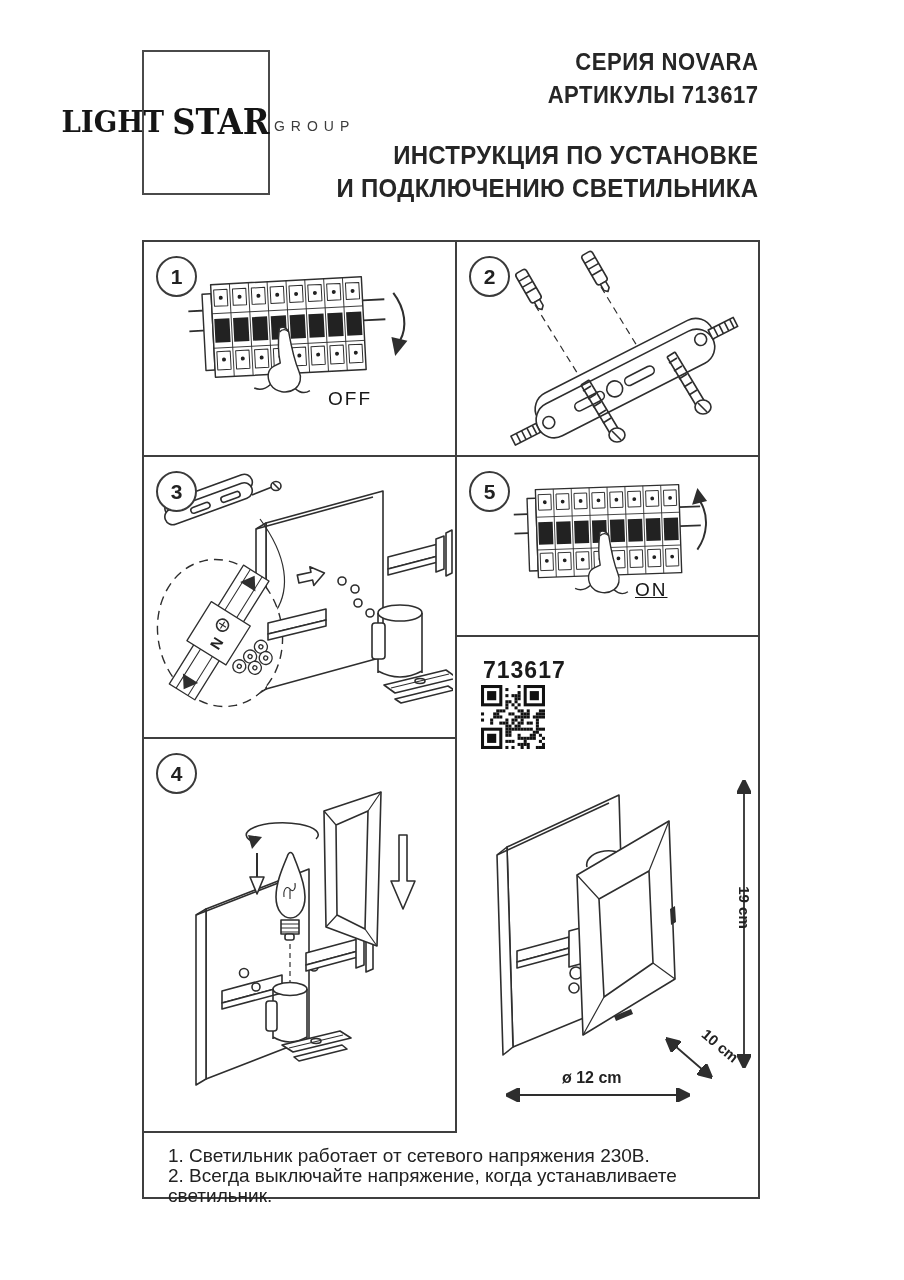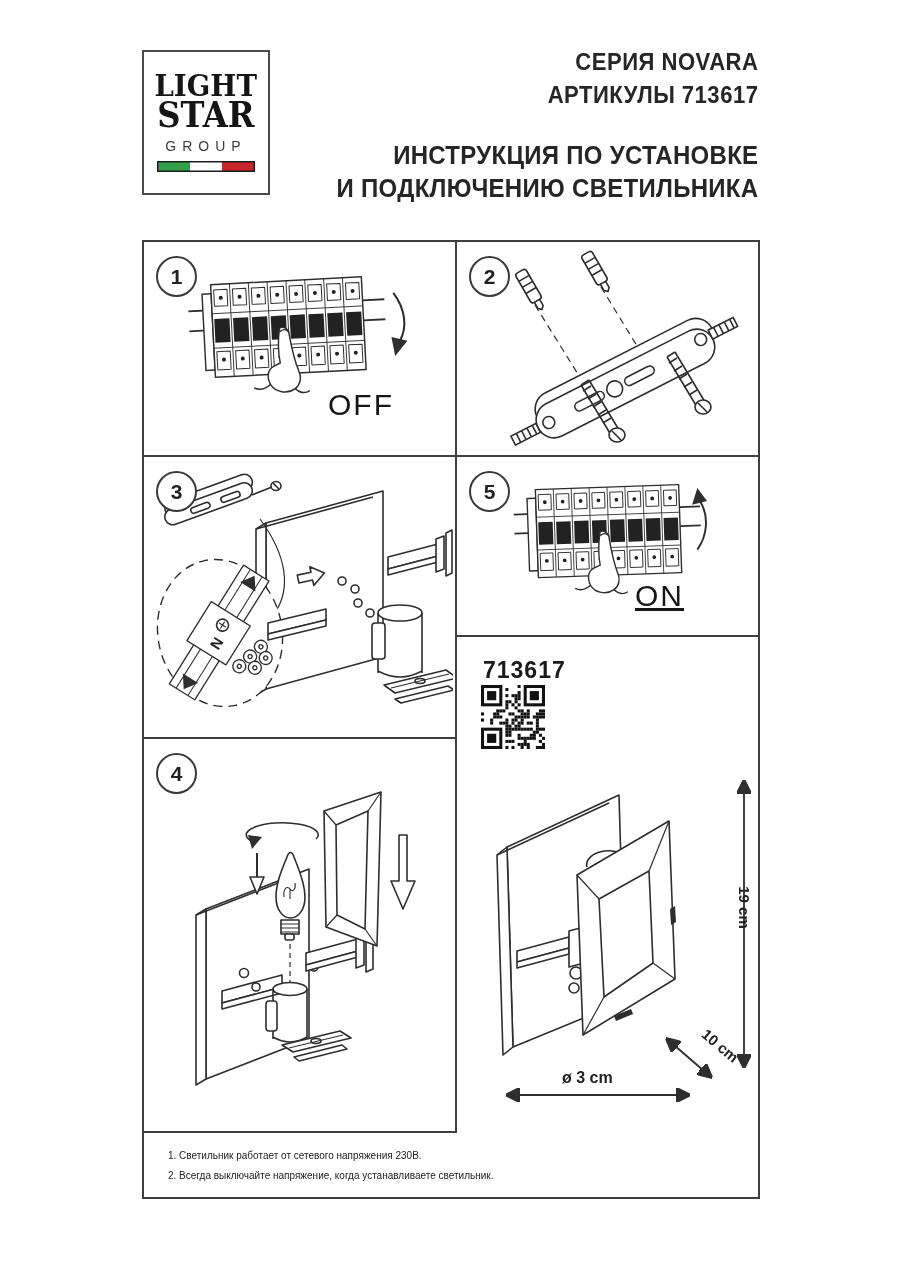"LIGHT" .logo-box { flex-direction: column -> none }
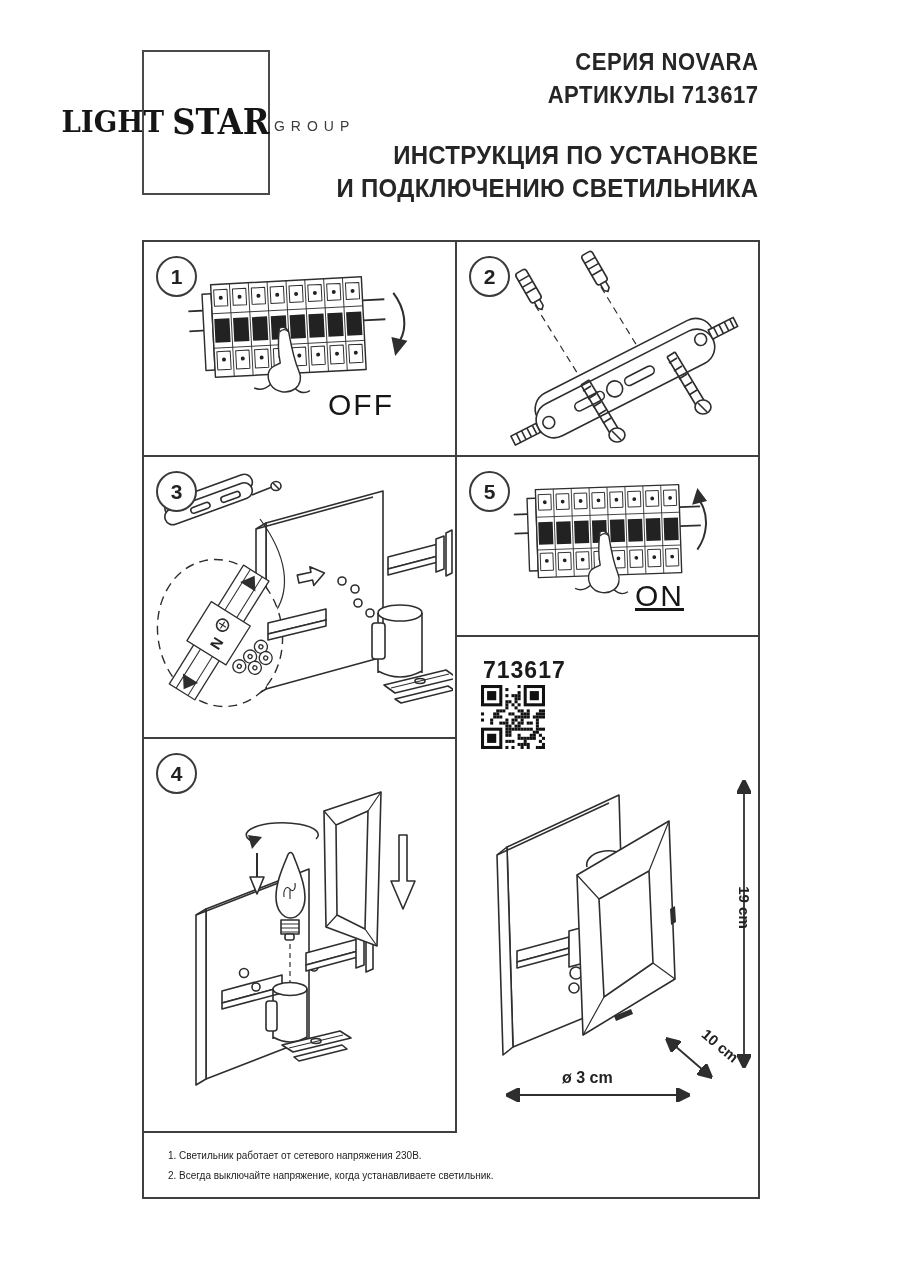"OFF" .sw { font-size: 30px -> 19px }
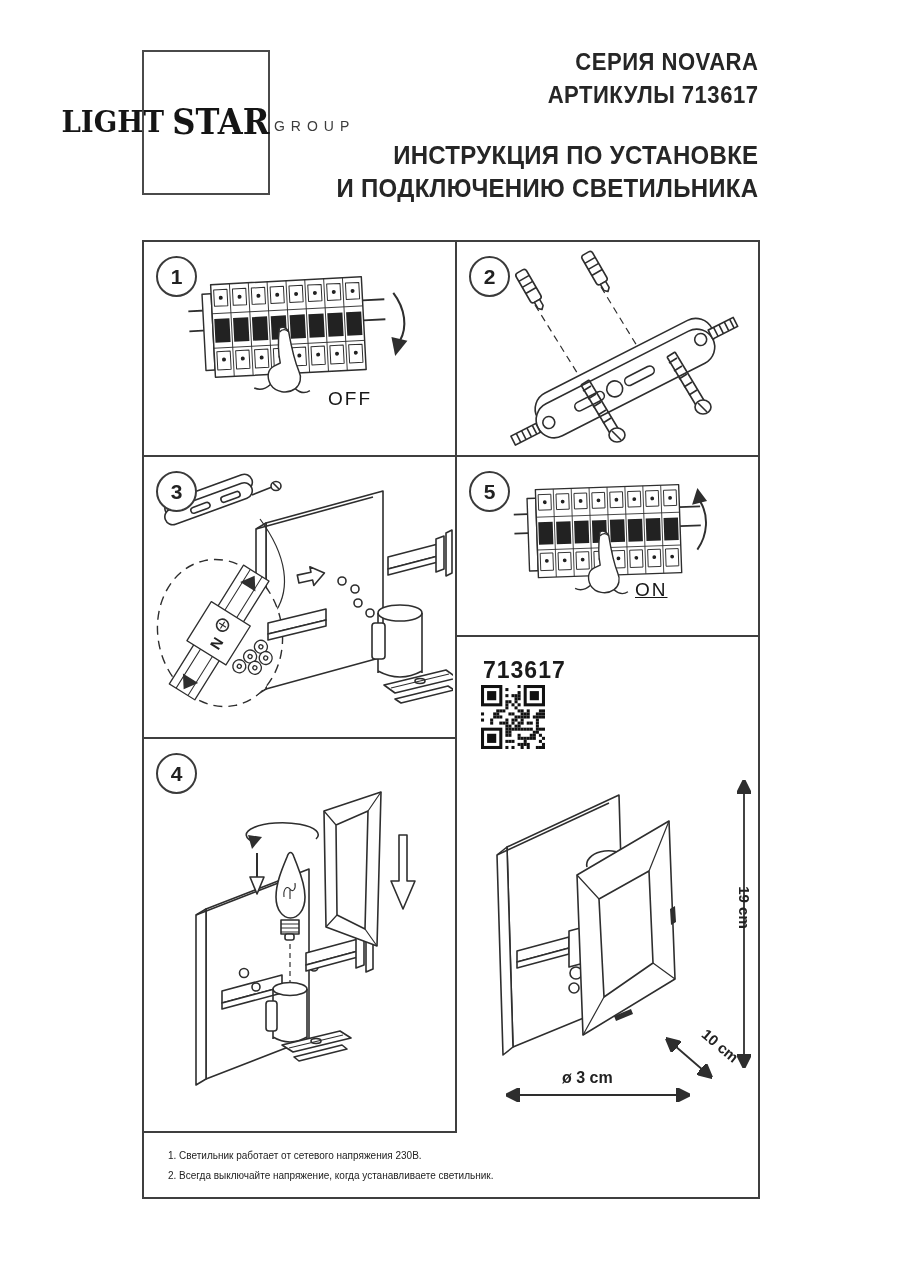"ø 3 cm" div.lbl { text: 3 -> 12 }
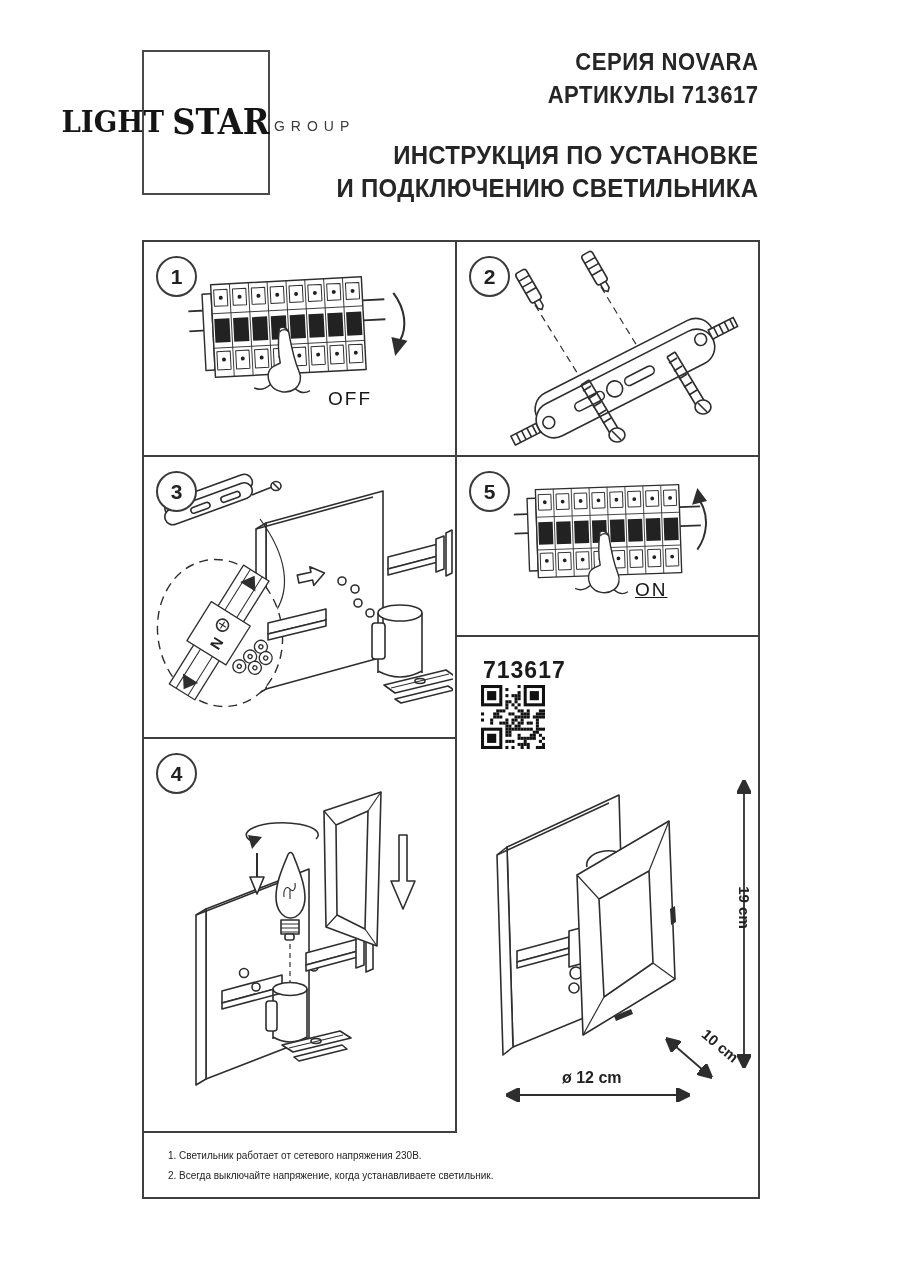"1. Светильник работает от сетевого" .notes { font-size: 10px -> 19px }
